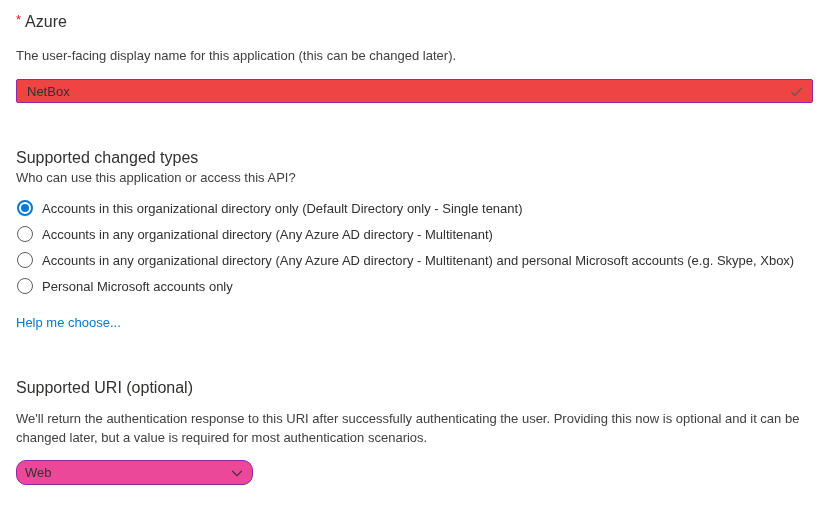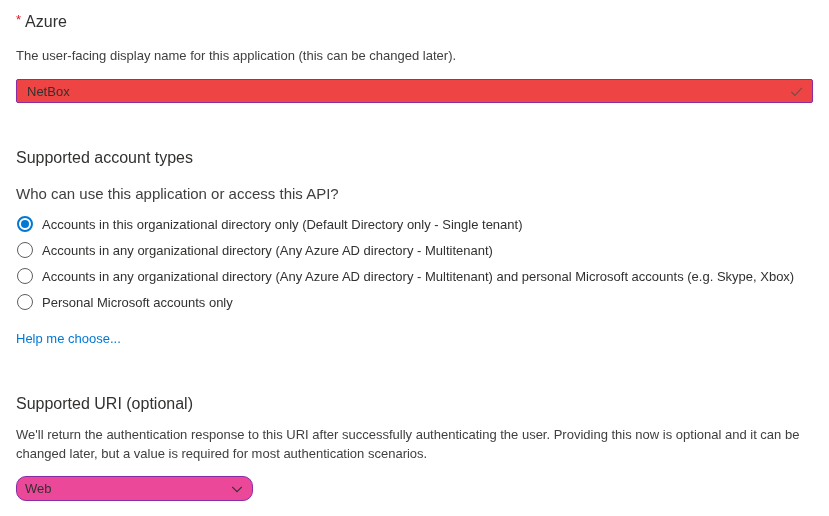"Supported account types" div.section-heading { text: account -> changed }
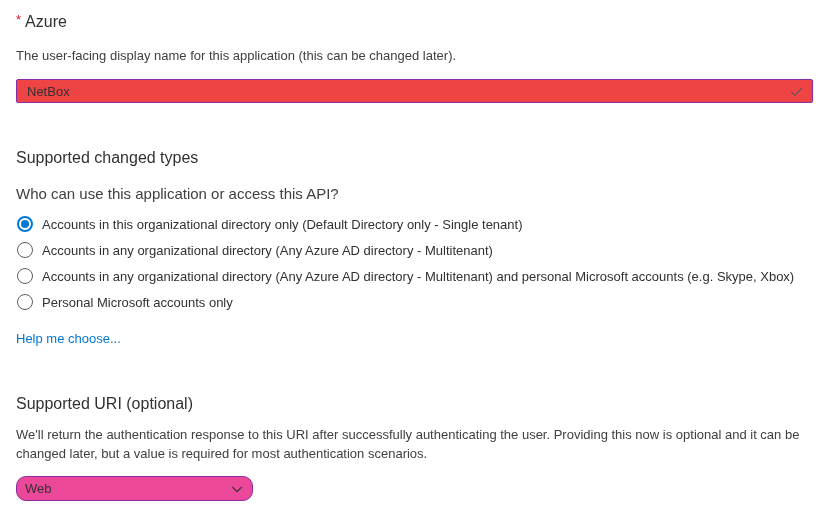"Who can use this application" .question-text { font-size: 15px -> 13px; margin-top: 16px -> none }
